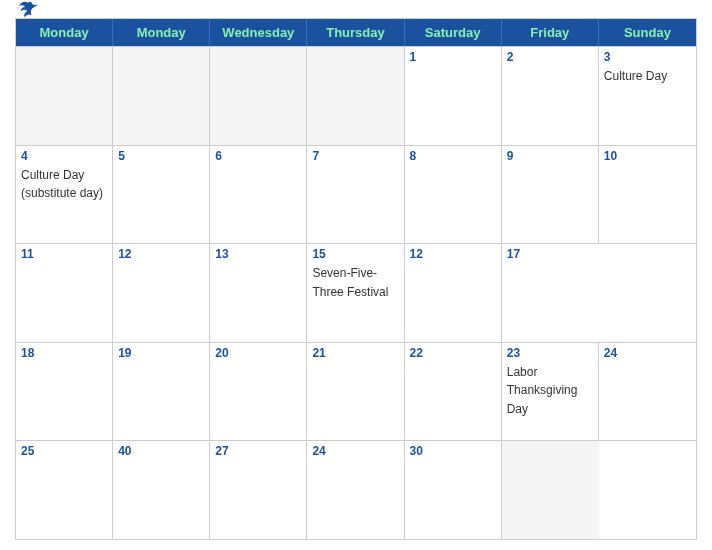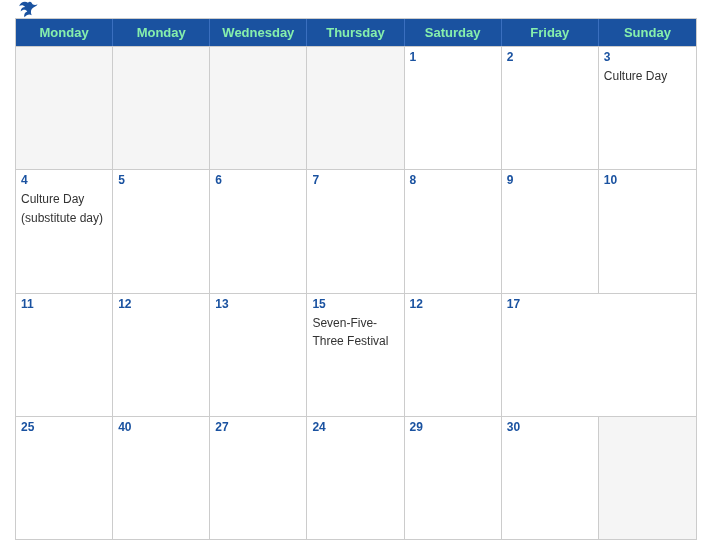"18" div.cal-row { html: none -> <div> <div> <span>18</span> </div> <div> <span>19</span> </div> <div> <span>20</span> </div> <div> <span>21</span> </div> <div> <span>22</span> </div> <div><span>23</span><span>Labor Thanksgiving Day</span></div> <div> <span>24</span> </div> </div> }
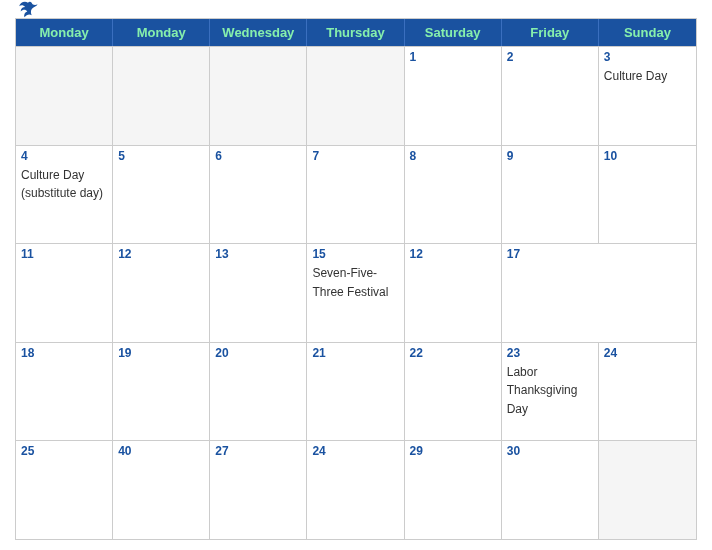"29" div.cal-cell { html: <div> <span>29</span> </div> -> none }
